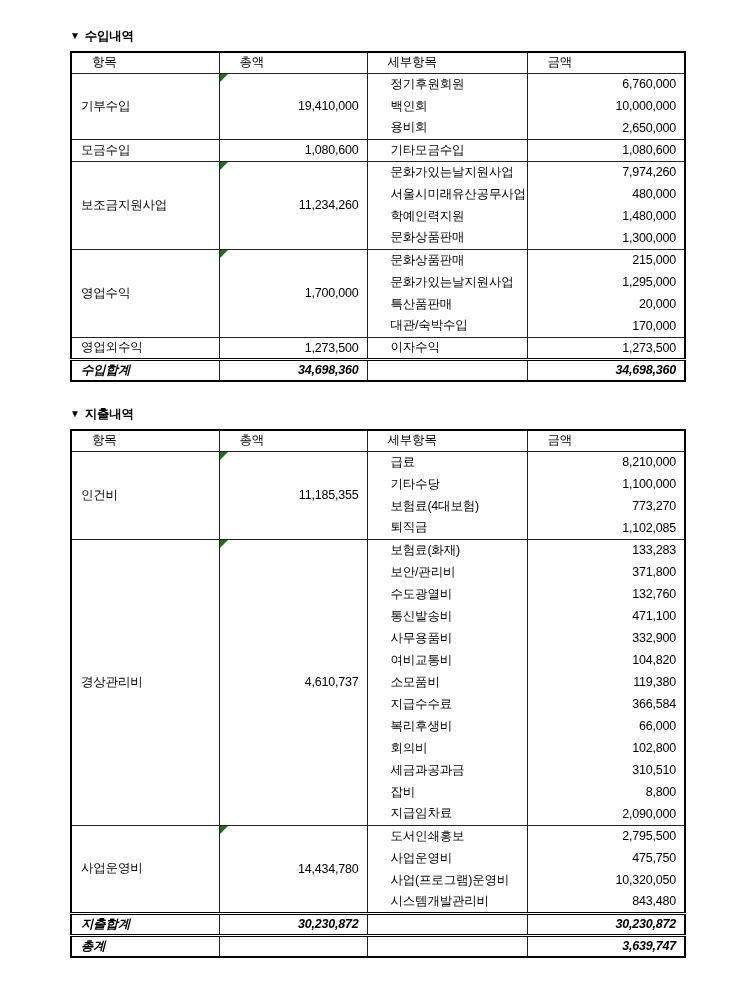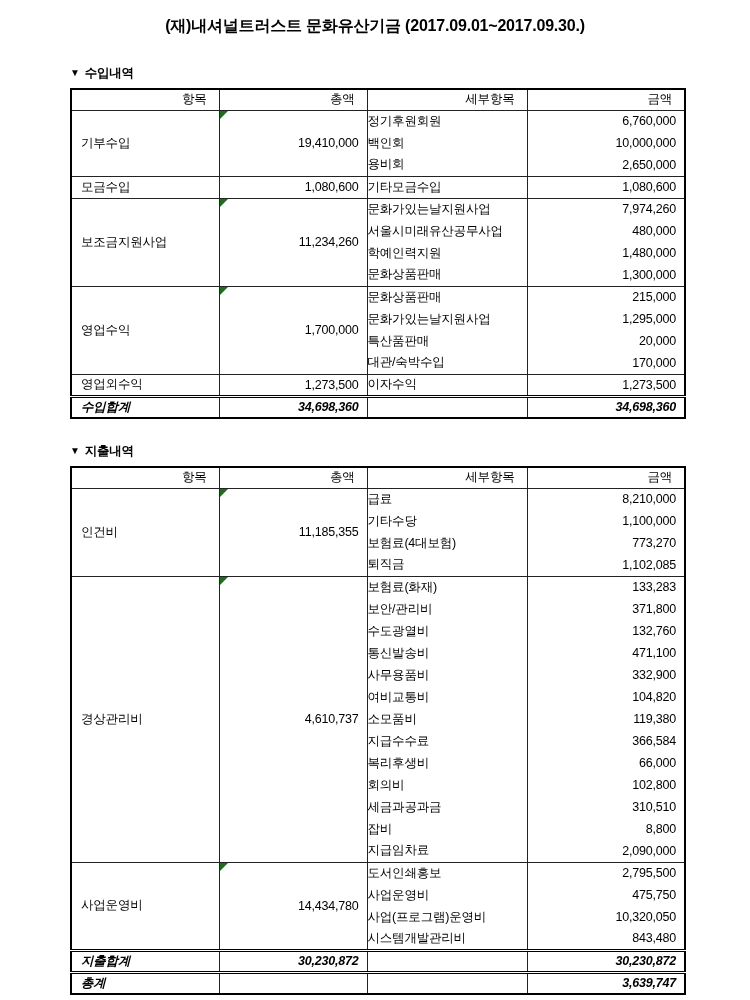"(재)내셔널트러스트 문화유산기금" h1.title { html: <h1>(재)내셔널트러스트 문화유산기금 (2017.09.01~2017.09.30.)</h1> -> none }
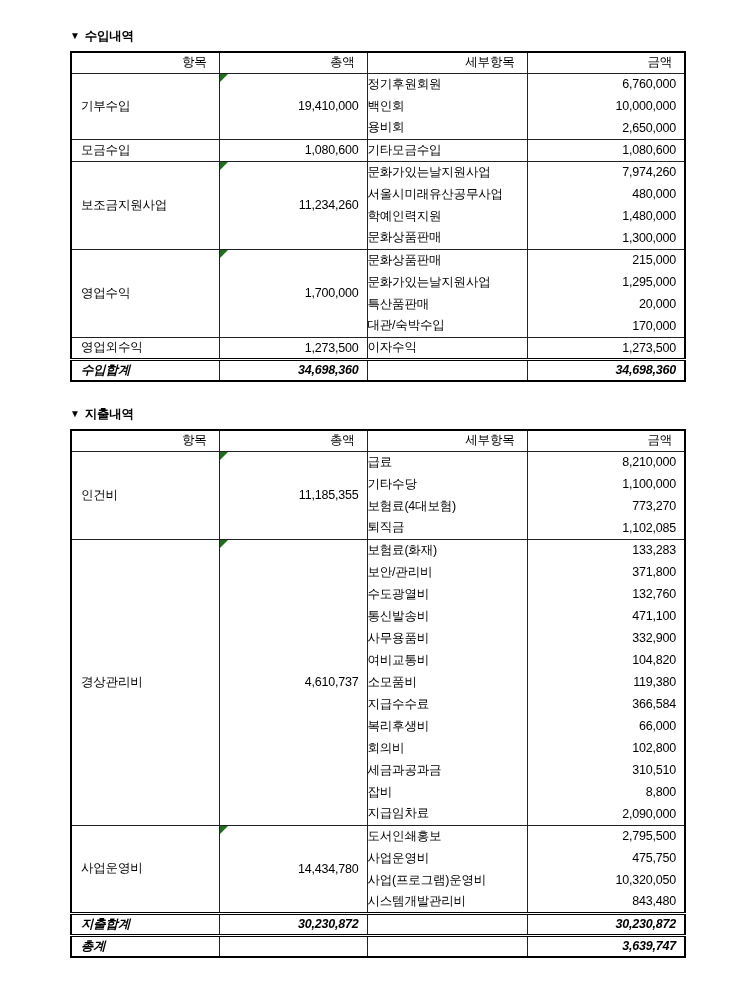"항목" th { padding: 0 12px -> 0 20px; text-align: right -> left }
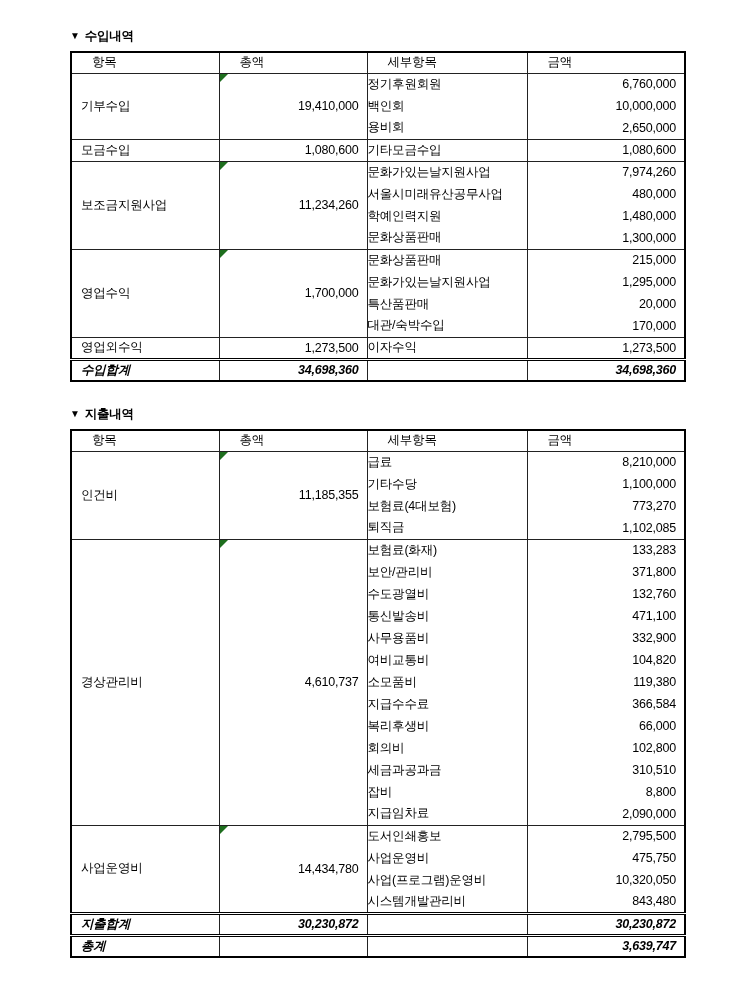"정기후원회원" td.detail { padding-left: 0 -> 23px }
